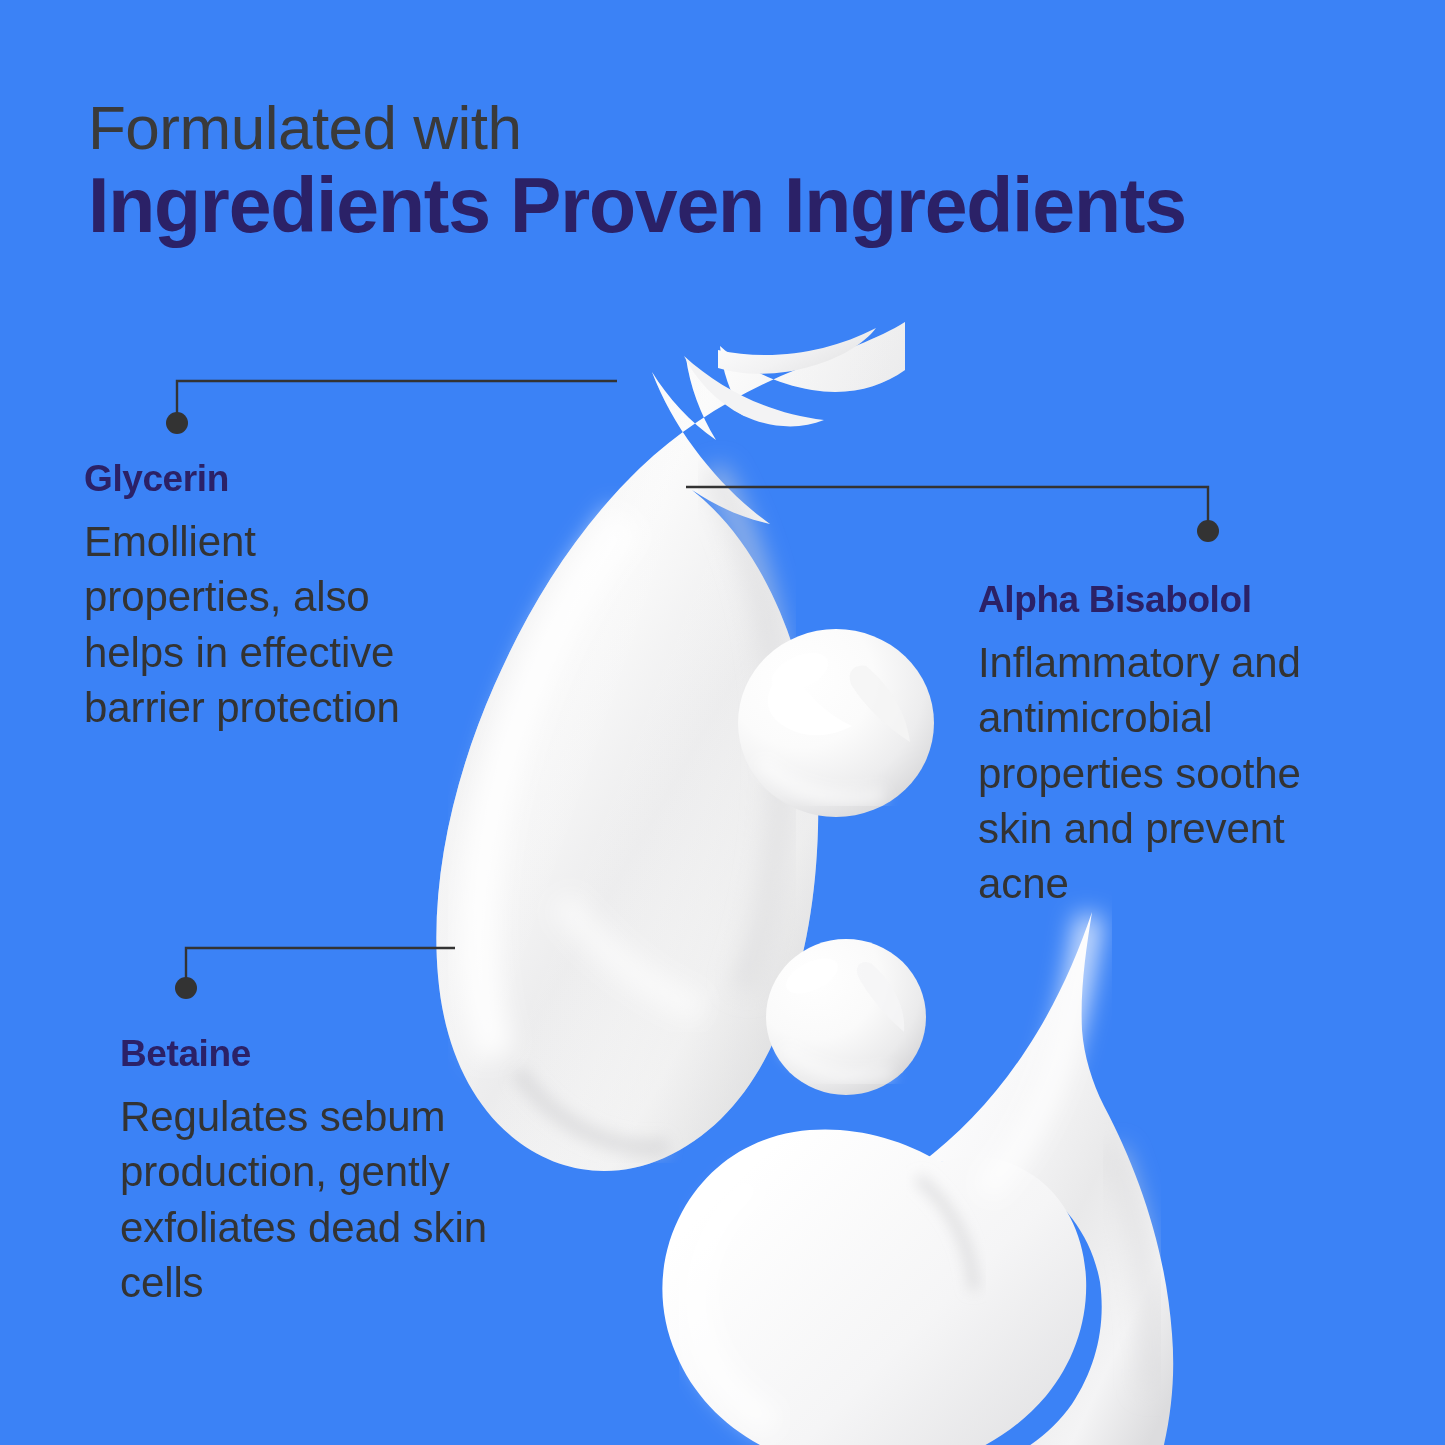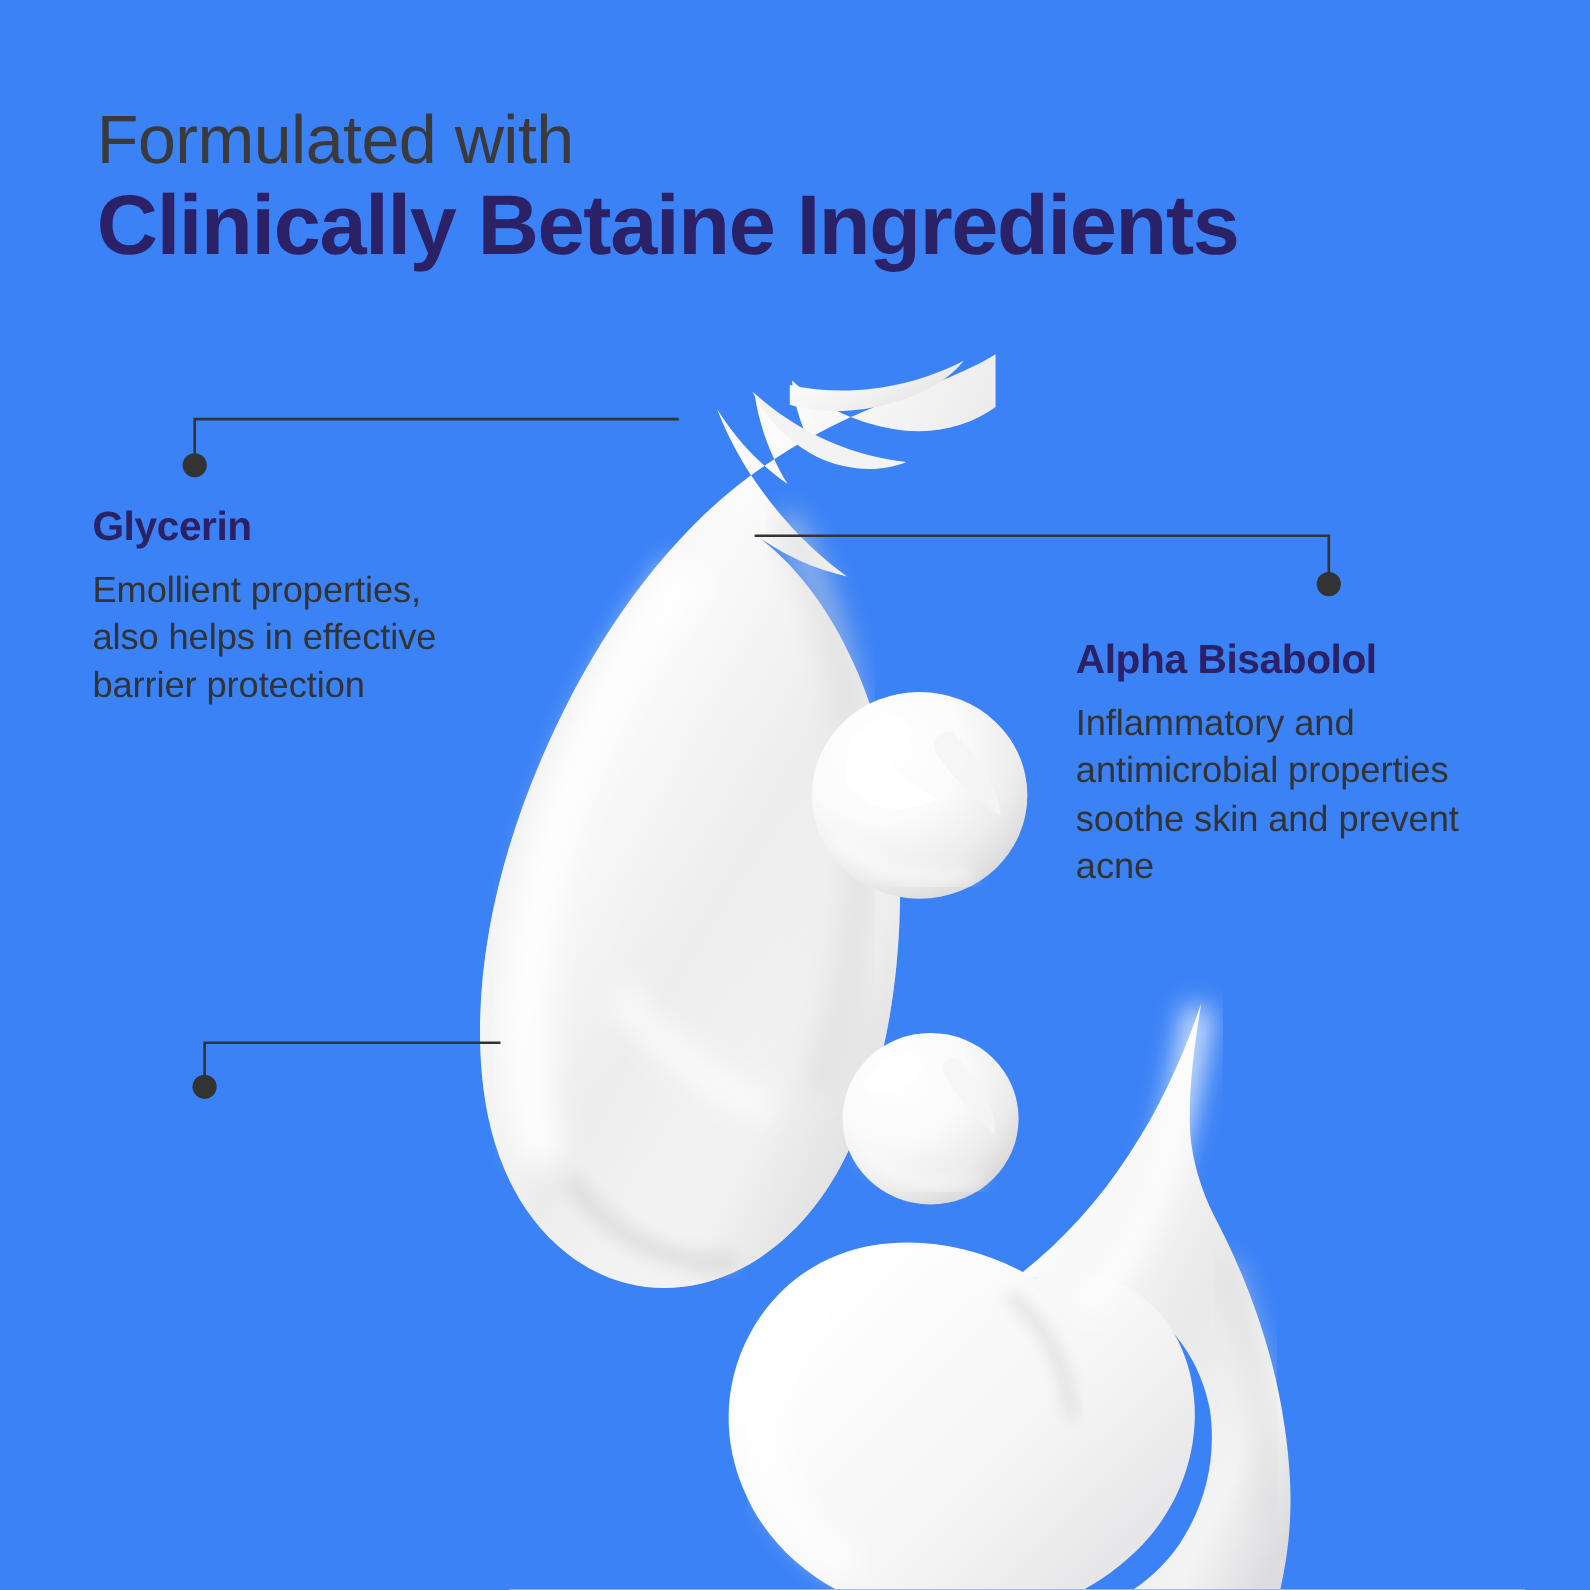"Clinically Betaine Ingredients" div.headline-line2 { text: Clinically Betaine -> Ingredients Proven }
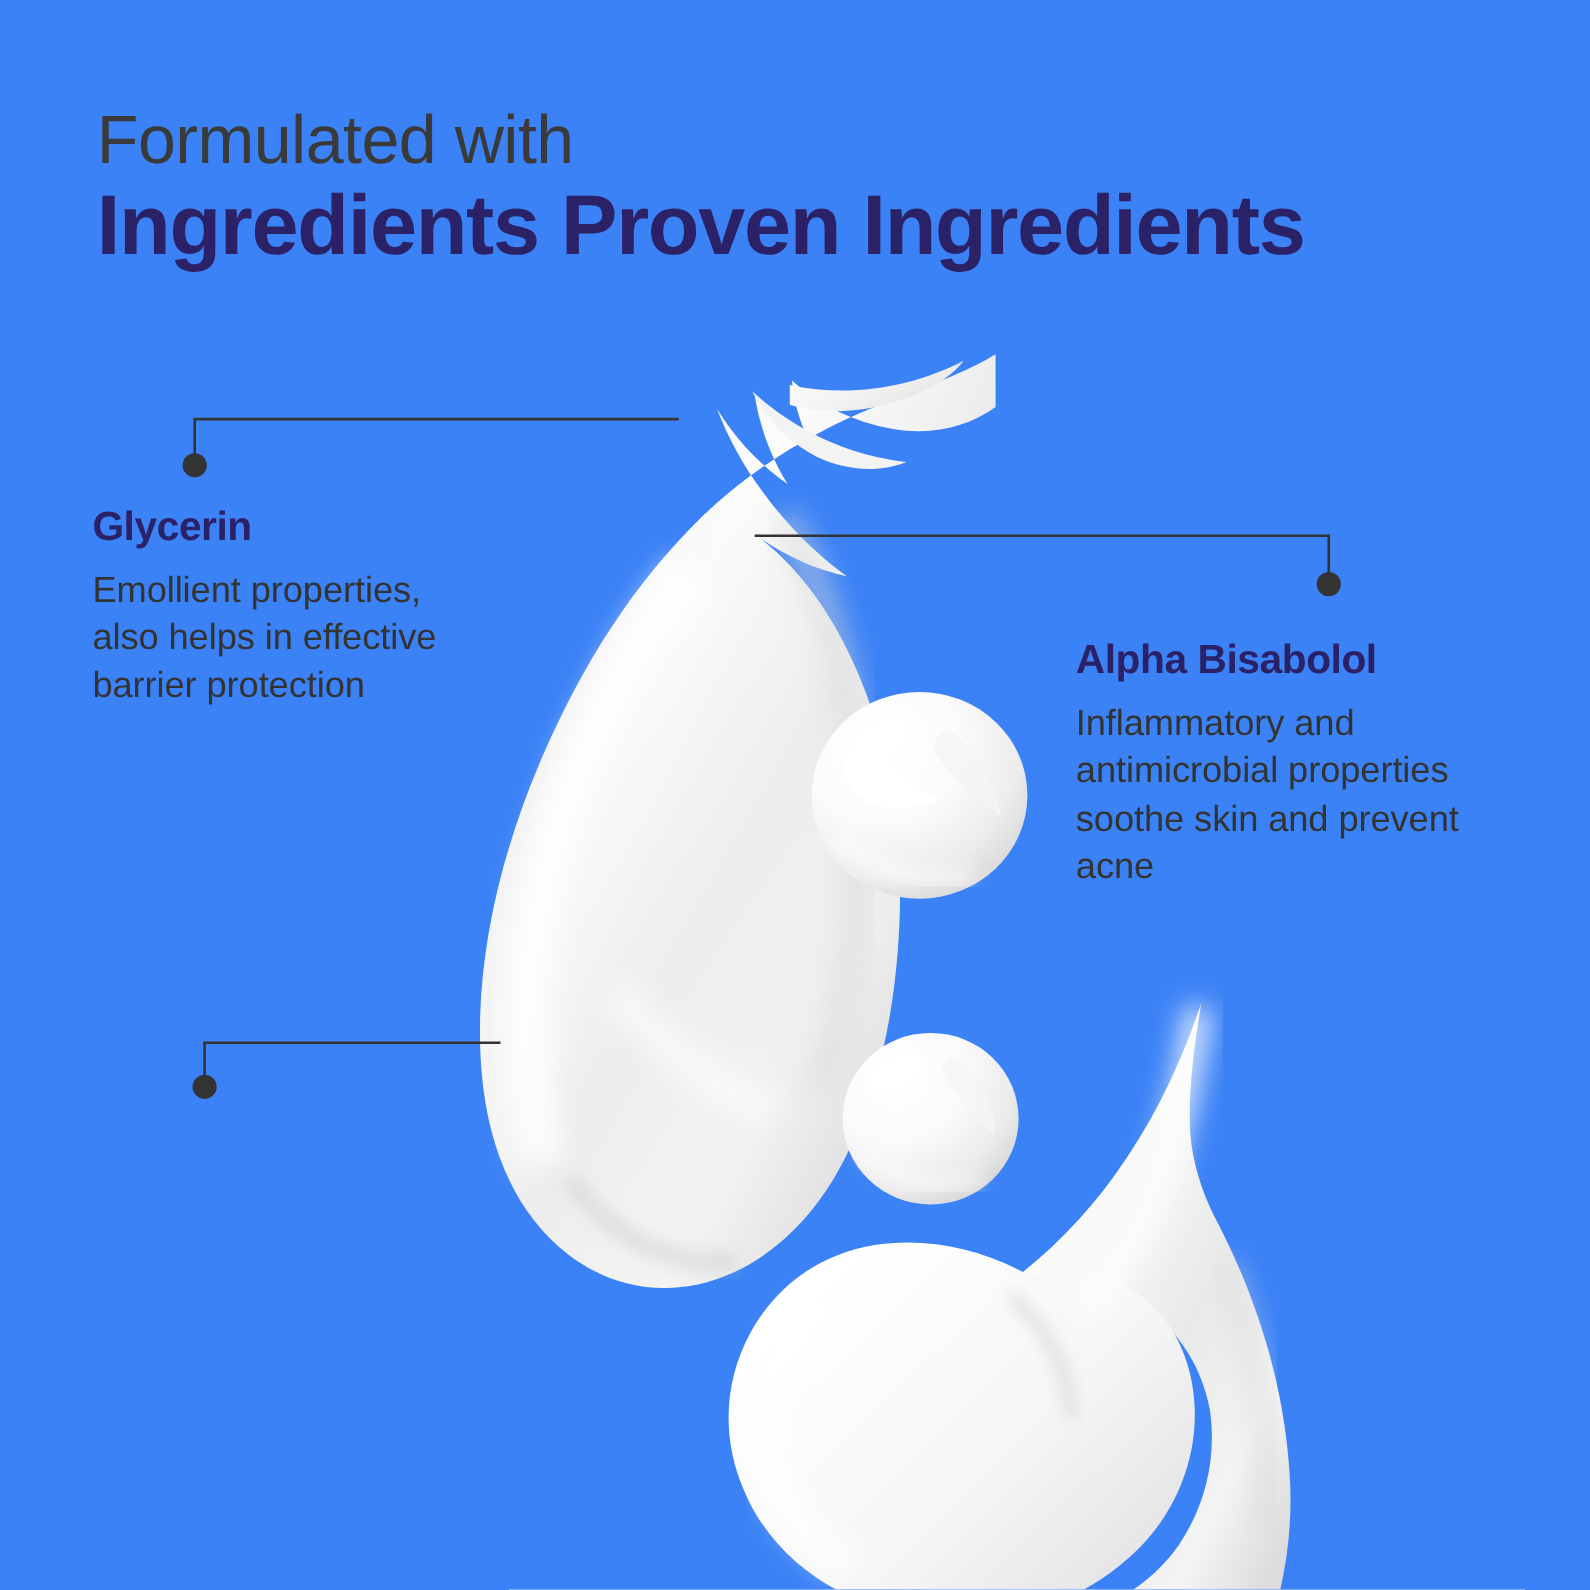"Emollient properties, also helps in" .callout-desc { font-size: 33px -> 42px }
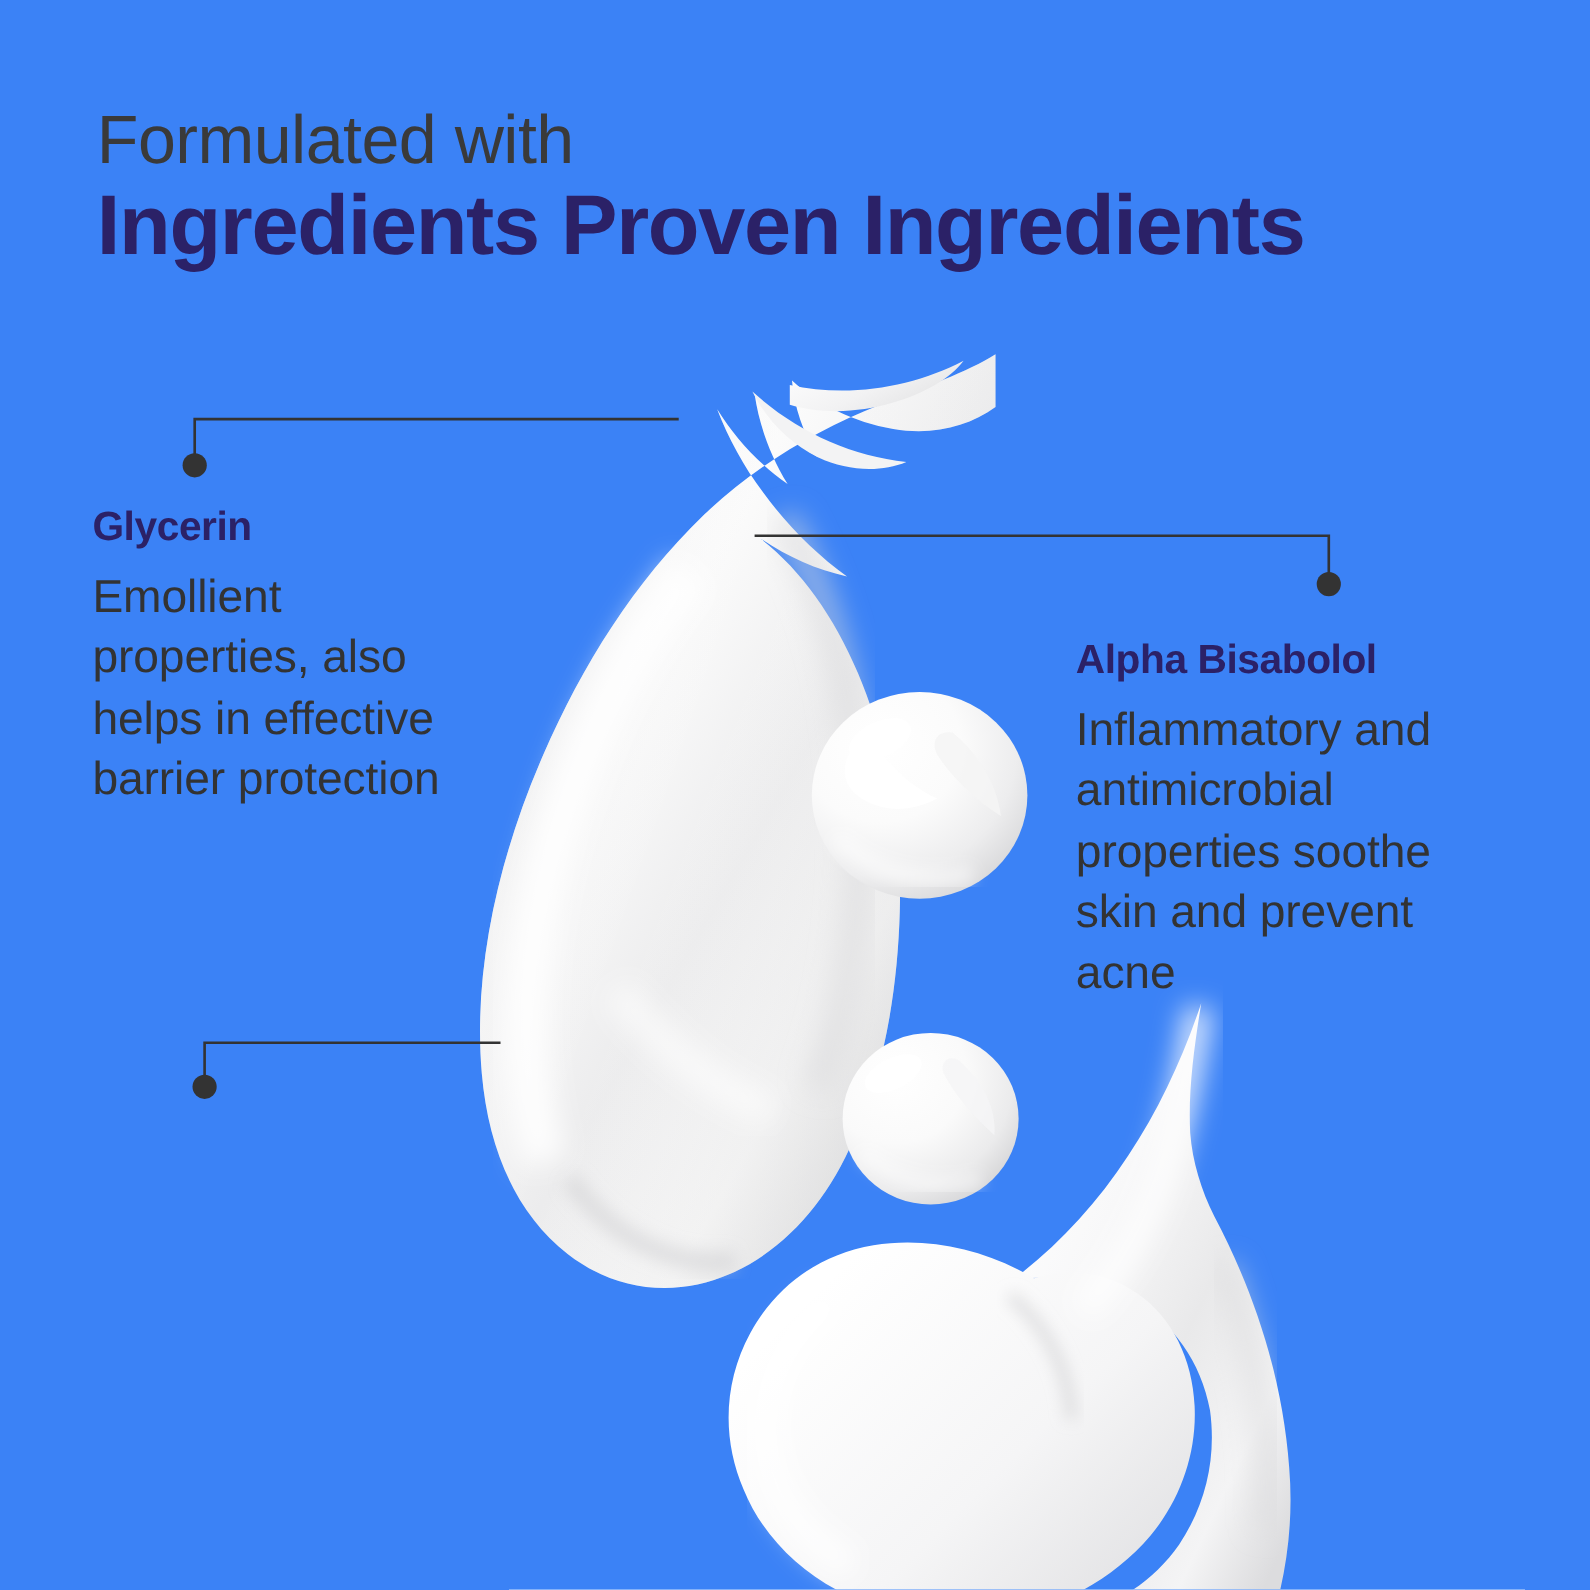"Betaine" div.callout { html: none -> <div> <h3>Betaine</h3> <p>Regulates sebum production, gently exfoliates dead skin cells</p> </div> }
